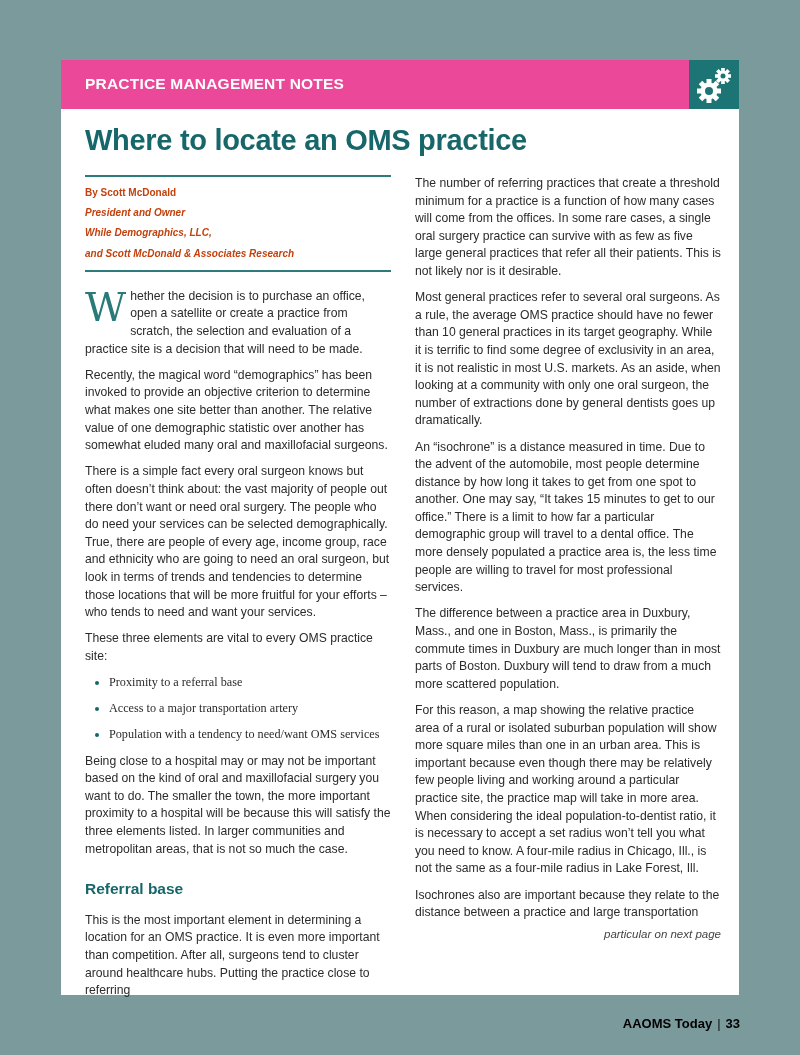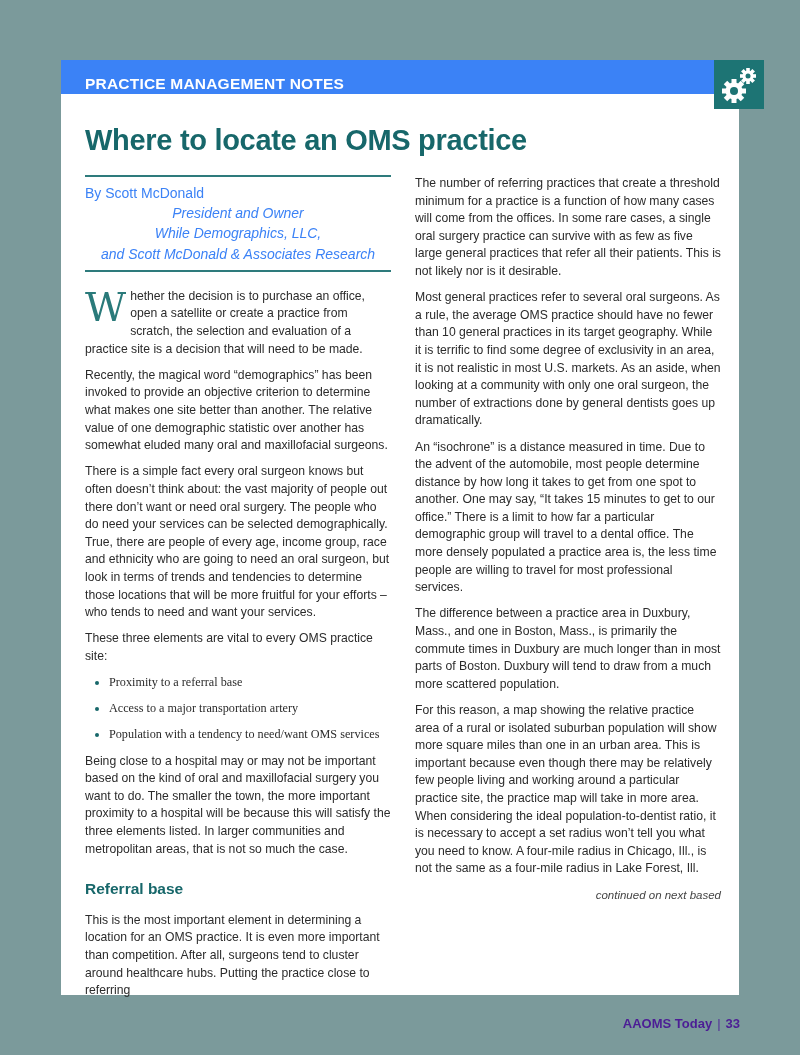"PRACTICE MANAGEMENT NOTES" .header { background: #3b82f6 -> #ec4899; height: 34px -> 49px; padding-left: 25px -> none }
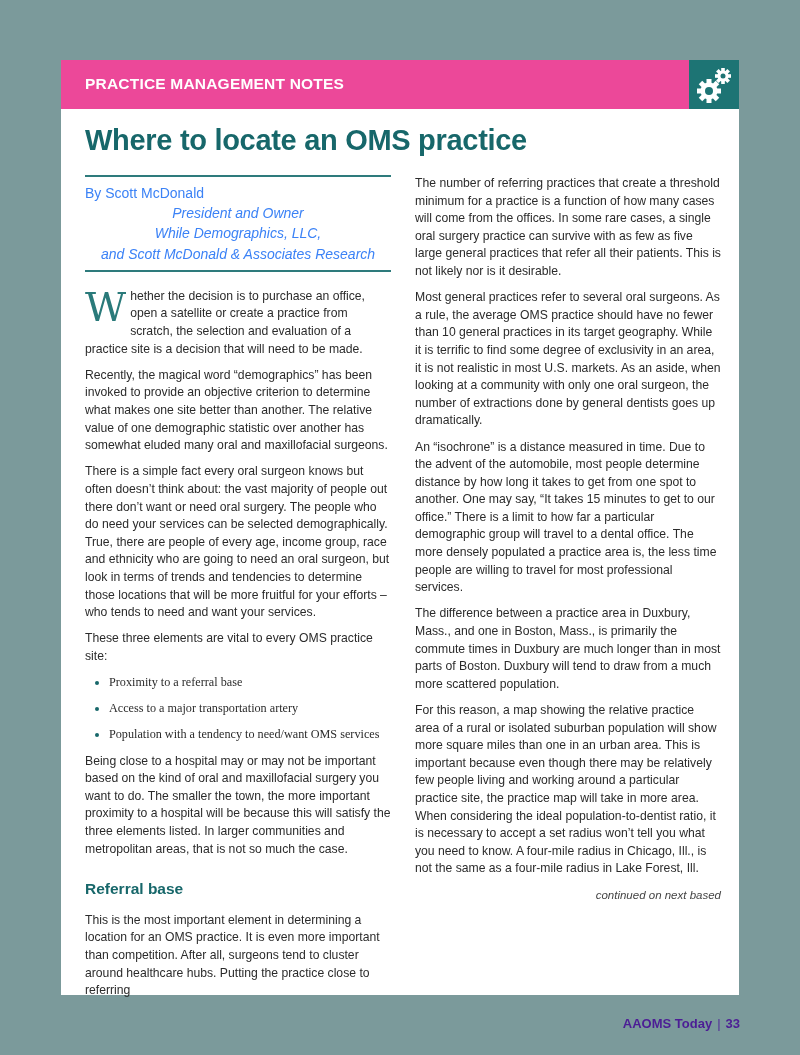"By Scott McDonald" .byline { color: #3b82f6 -> #c2410c; font-size: 14px -> 10px; font-weight: none -> bold }
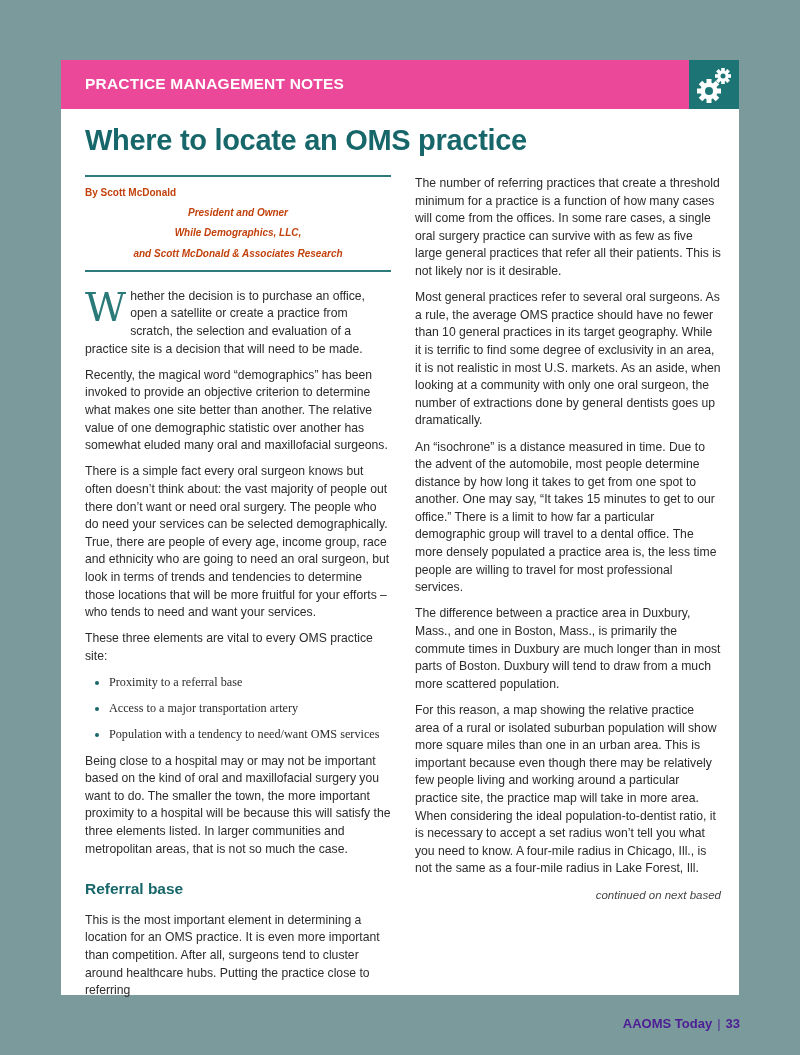"President and Owner" .byline .i { text-align: center -> none }
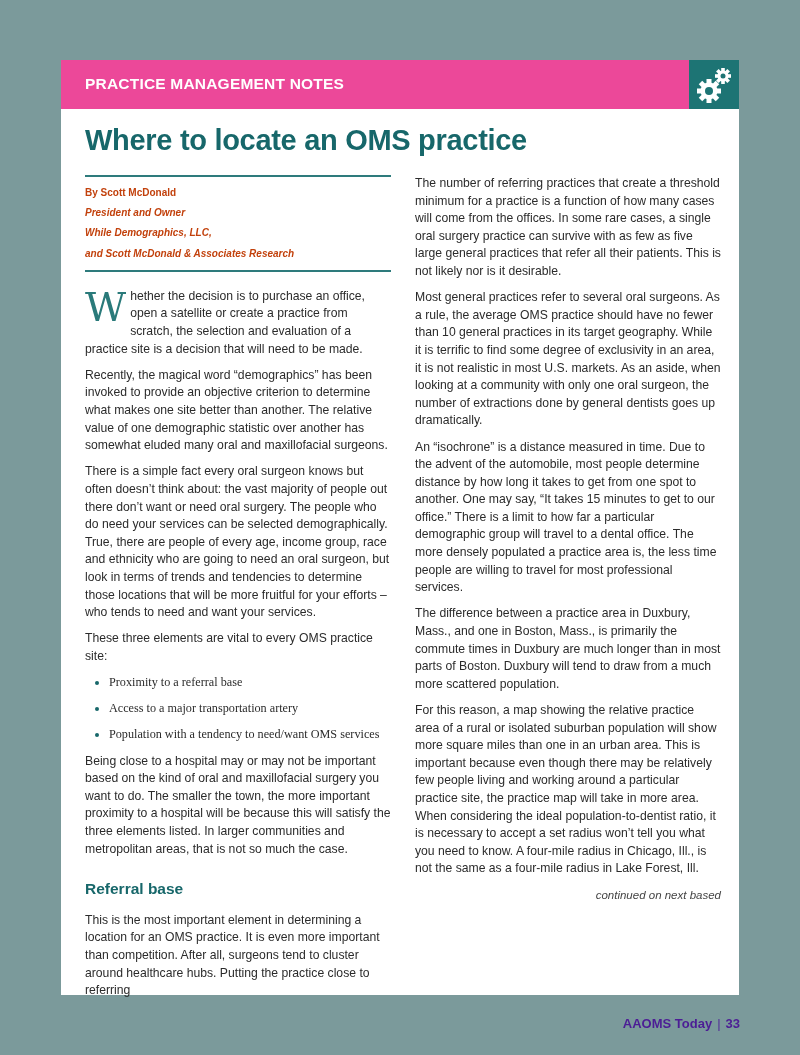"Isochrones also are important because" p { html: none -> <p>Isochrones also are important because they relate to the distance between a practice and large transportation</p> }
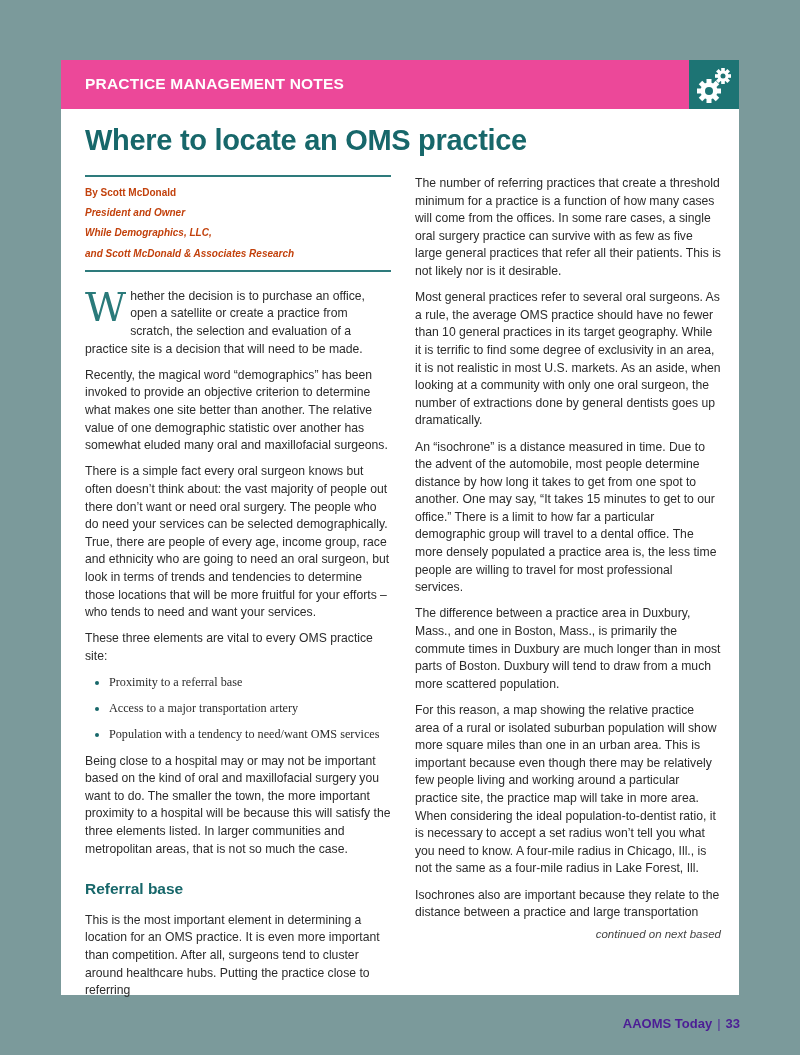"continued on next based" div.continued { text: continued on next based -> particular on next page }
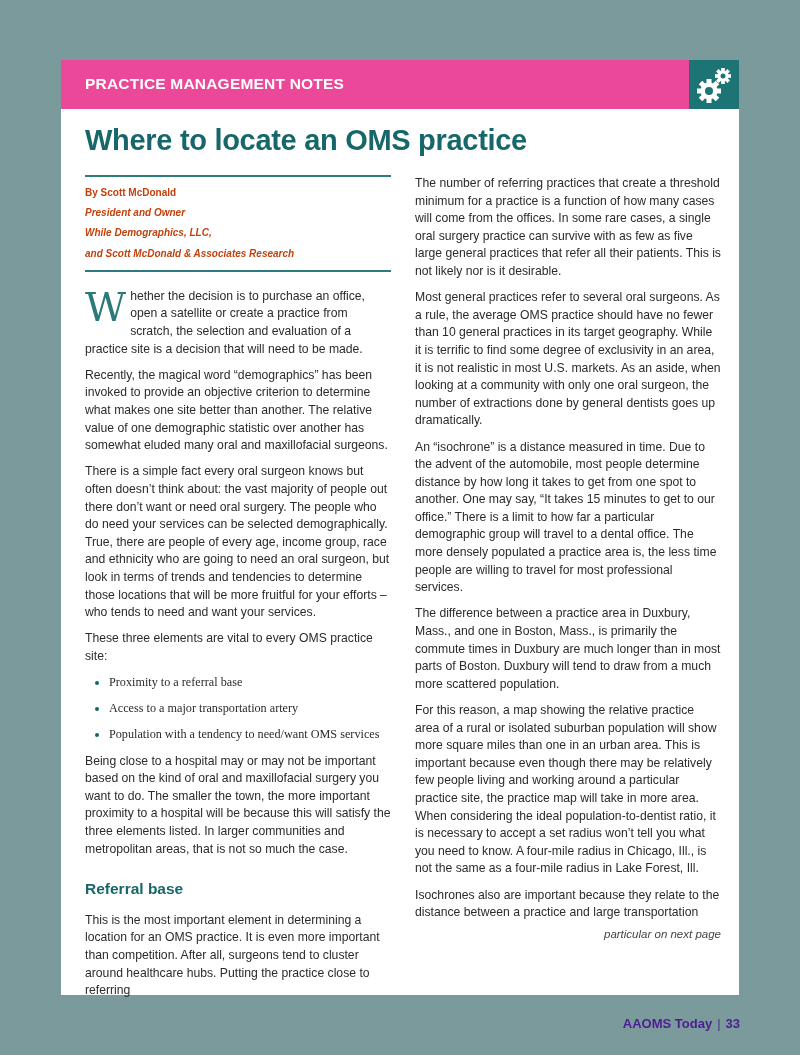"AAOMS Today | 33" .footer { color: #4c1d95 -> #000000 }
